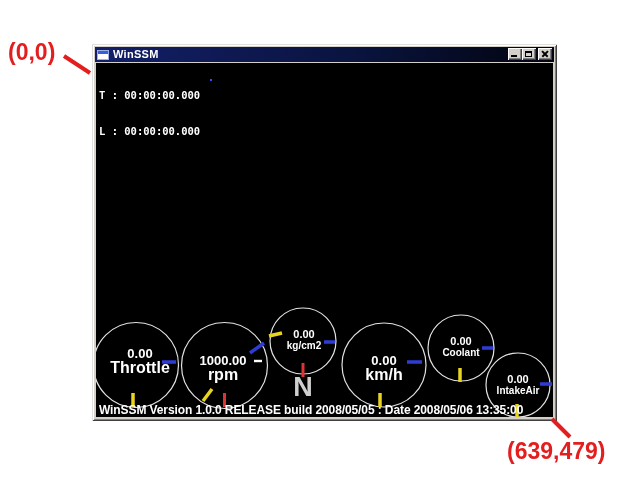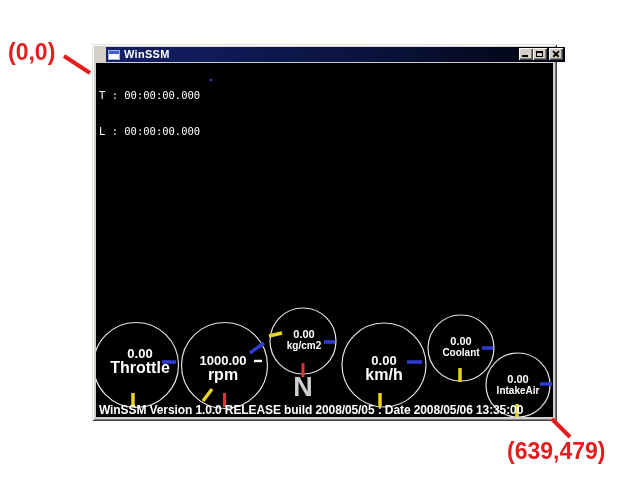"WinSSM" #title-bar { left: 14px -> 3px }
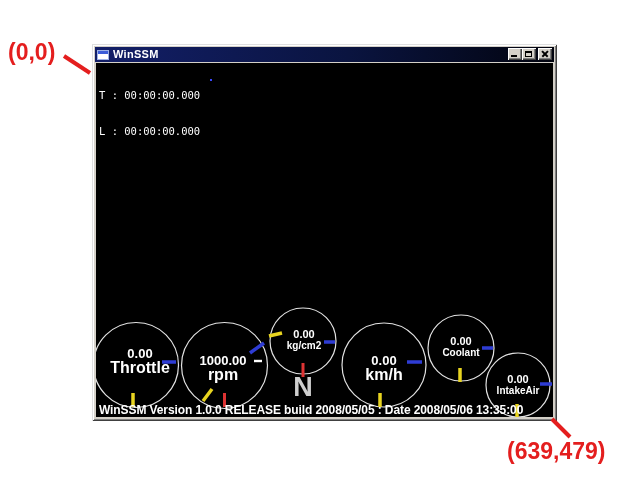"T : 00:00:00.000" .timers { font-weight: normal -> bold }
